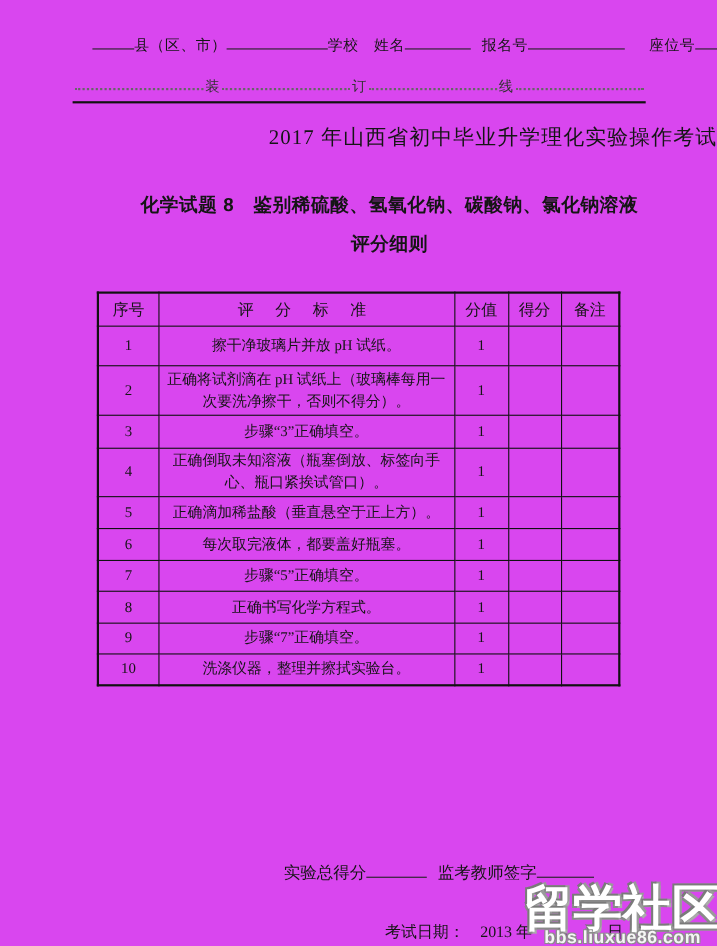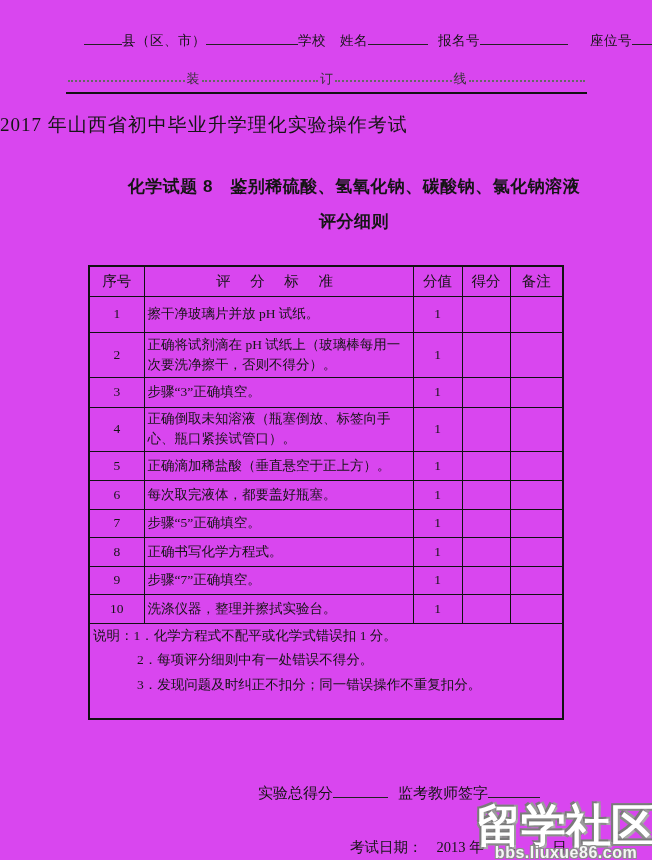"2017 年山西省初中毕业升学理化实验操作考试" .title { text-align: left -> right }
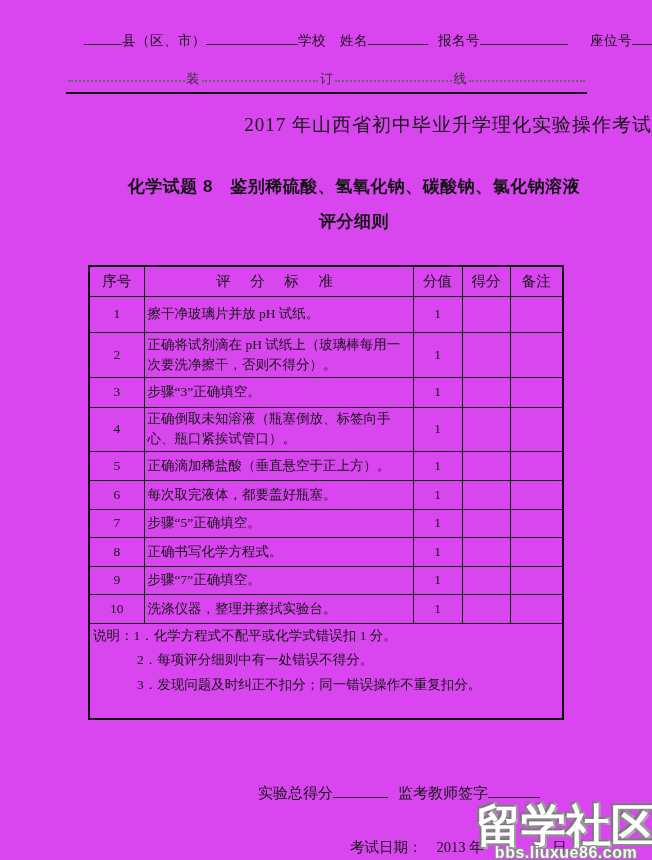"擦干净玻璃片并放 pH 试纸。" .crit { text-align: left -> center }
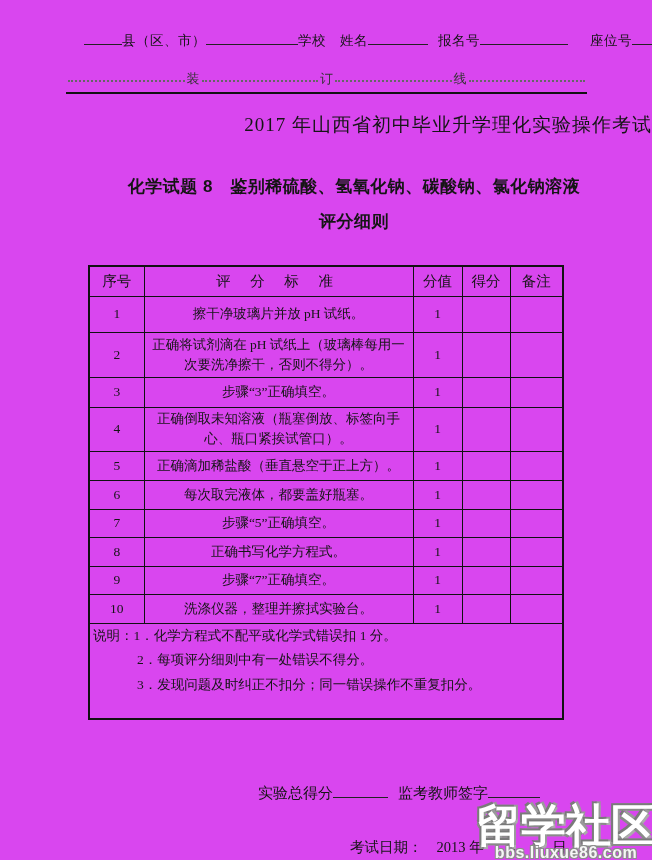"说明：1．化学方程式不配平或化学式错误扣 1 分。" tr.h96 { html: <tr> <td> <div><span>说明：</span><span>1．化学方程式不配平或化学式错误扣 1 分。</span></div> <div>2．每项评分细则中有一处错误不得分。</div> <div>3．发现问题及时纠正不扣分；同一错误操作不重复扣分。</div> </td> </tr> -> none }
